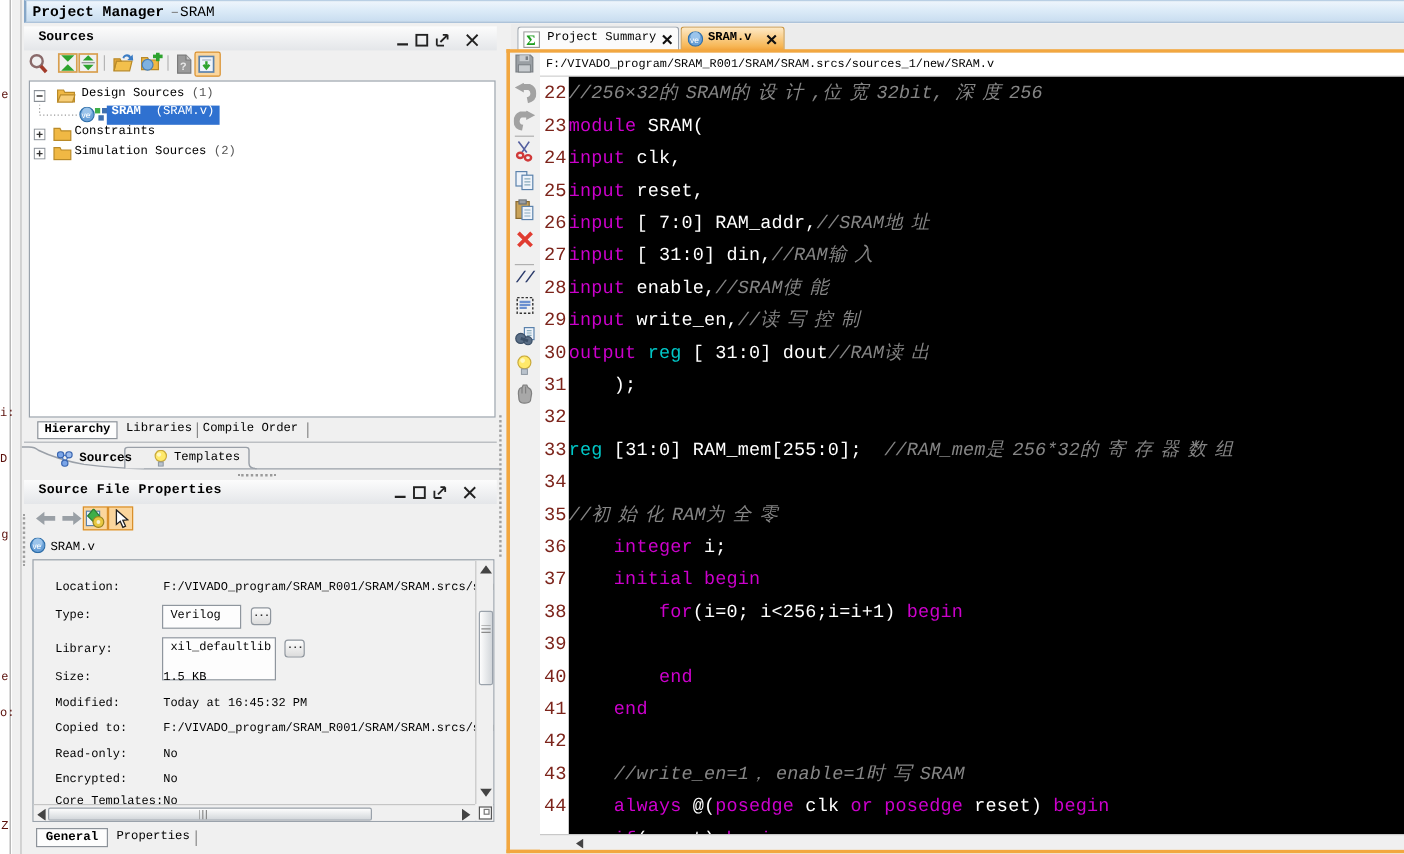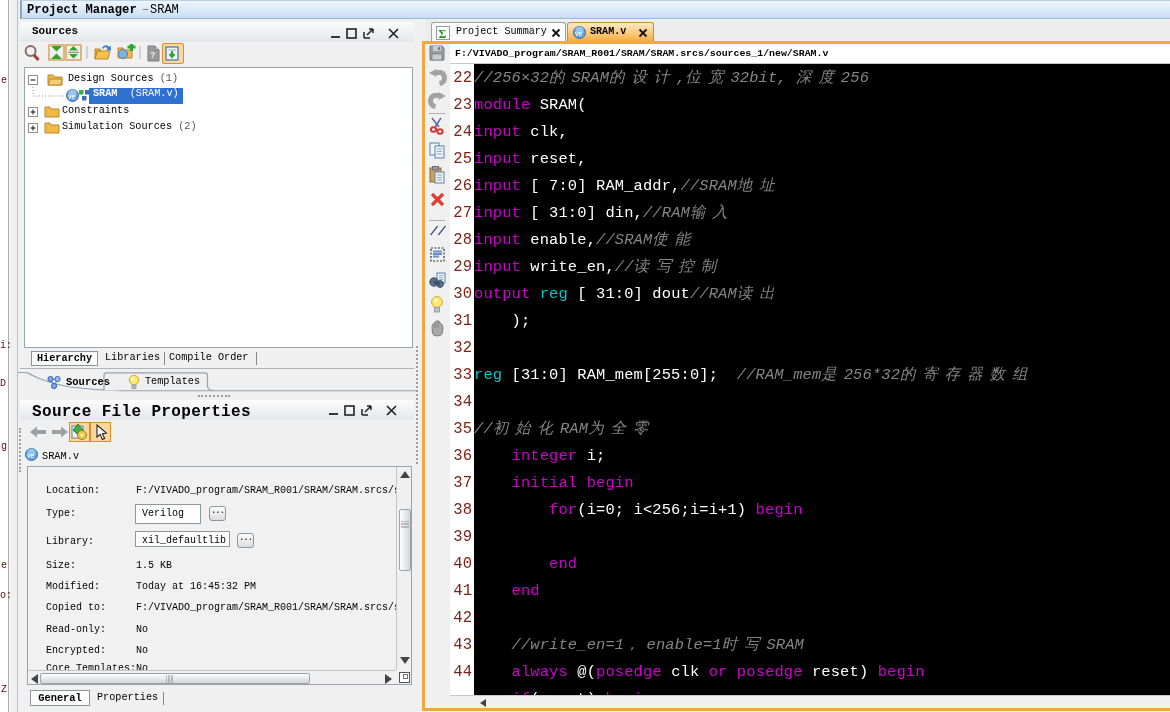"F:/VIVADO_program/SRAM_R001/SRAM/SRAM.srcs/sources_1/new" #pathbar span { font-weight: bold -> normal }
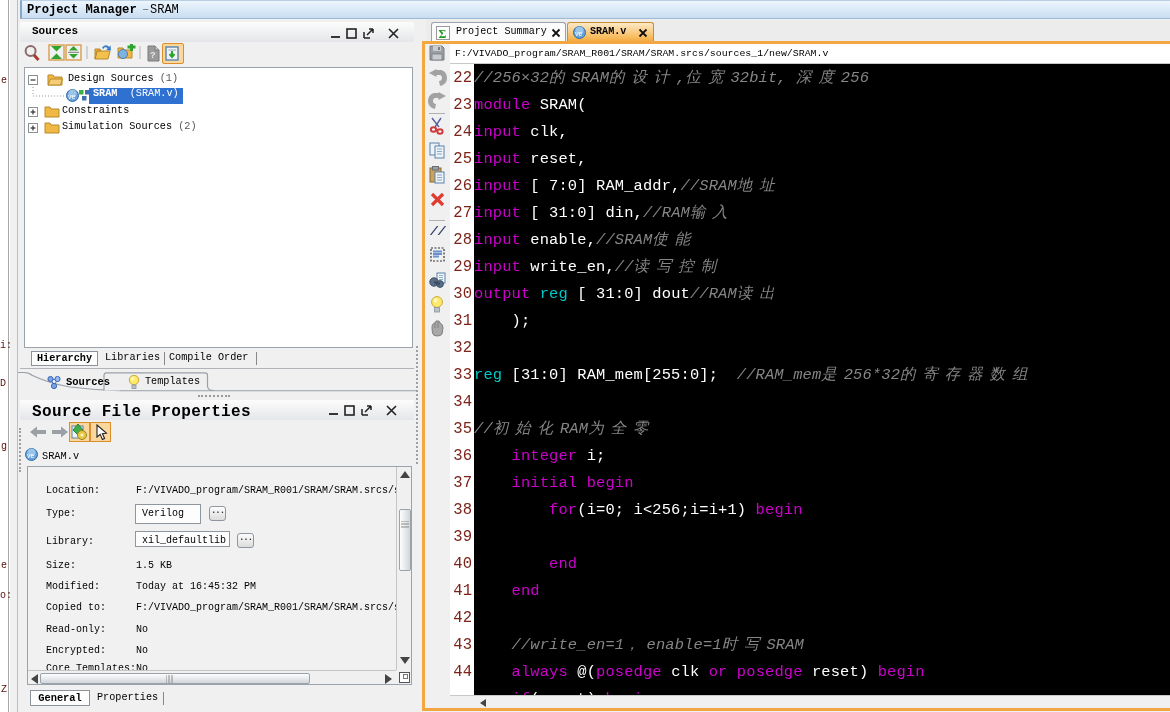"Source File Properties" span.t { font-size: 16px -> 11px }
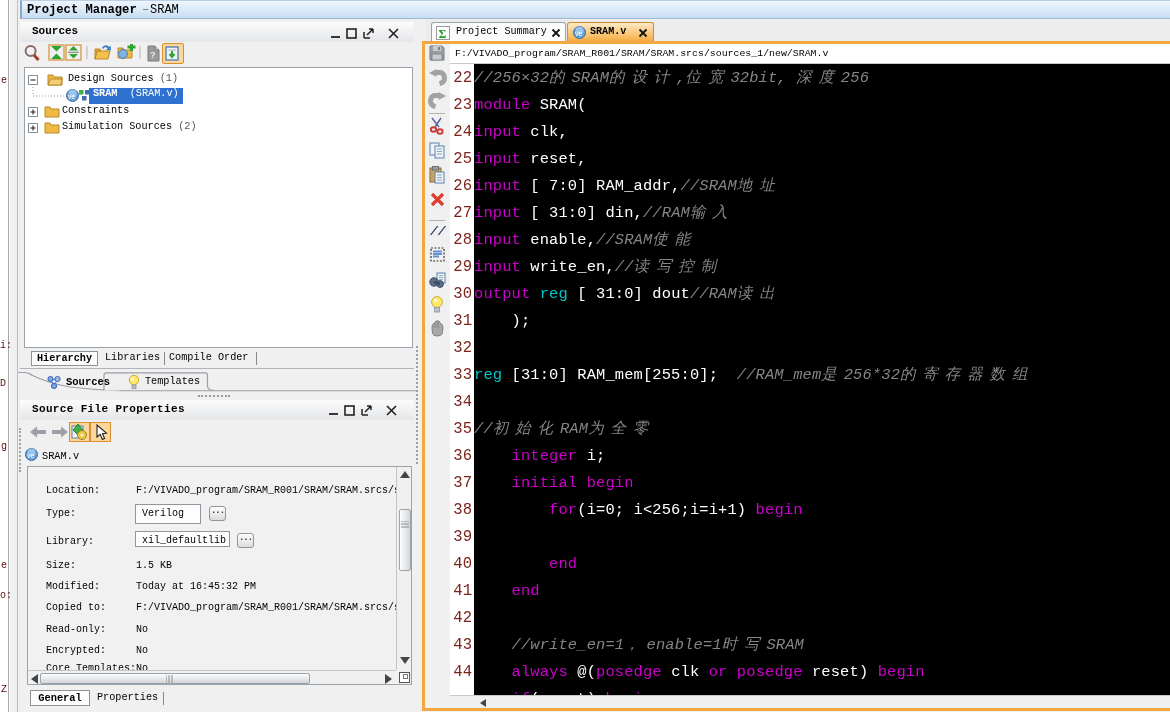"xil_defaultlib" div.pbox { height: 16px -> 36px }
